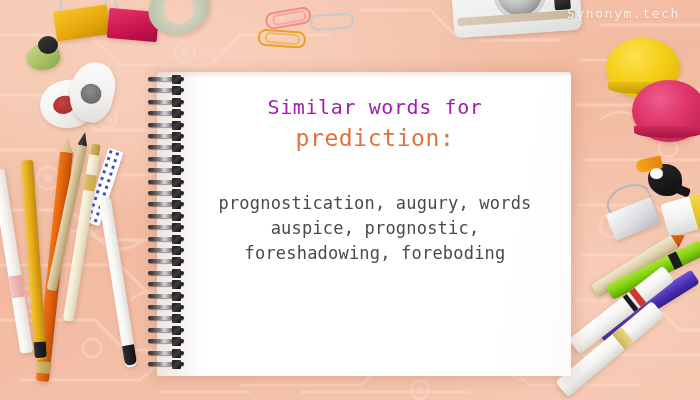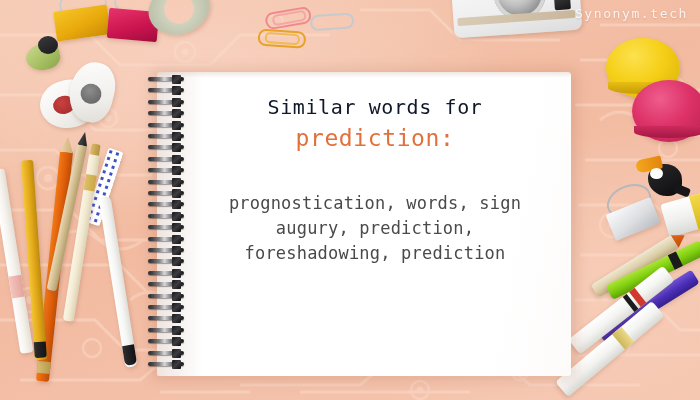"Synonym.tech" .logo { right: 12px -> 20px }
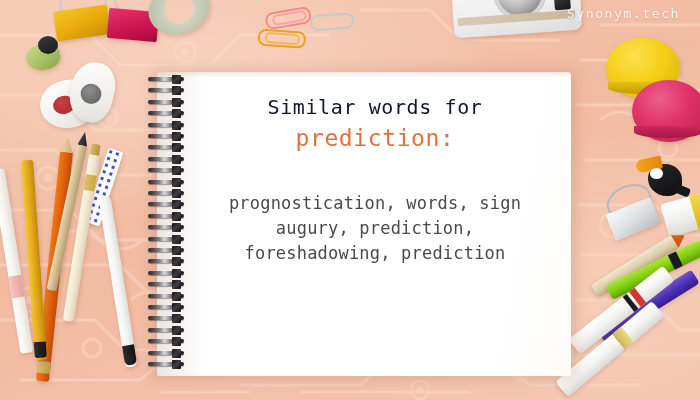"Similar words for" .title-line1 { color: #0f172a -> #a21caf }
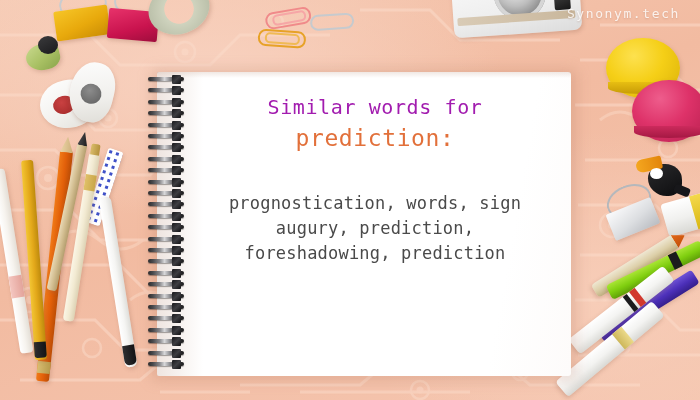"prognostication, words, sign" div.syn-line { text: words, sign -> augury, words }
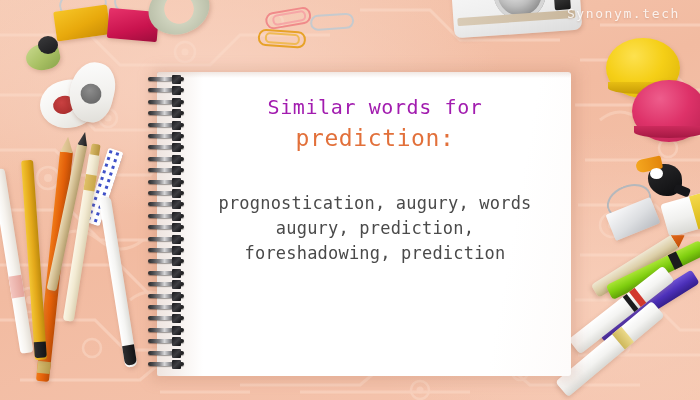"augury, prediction," div.syn-line { text: augury, prediction -> auspice, prognostic }
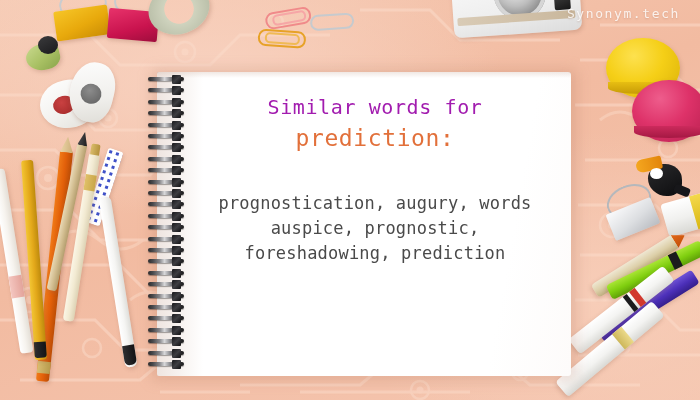"foreshadowing, prediction" div.syn-line { text: prediction -> foreboding }
